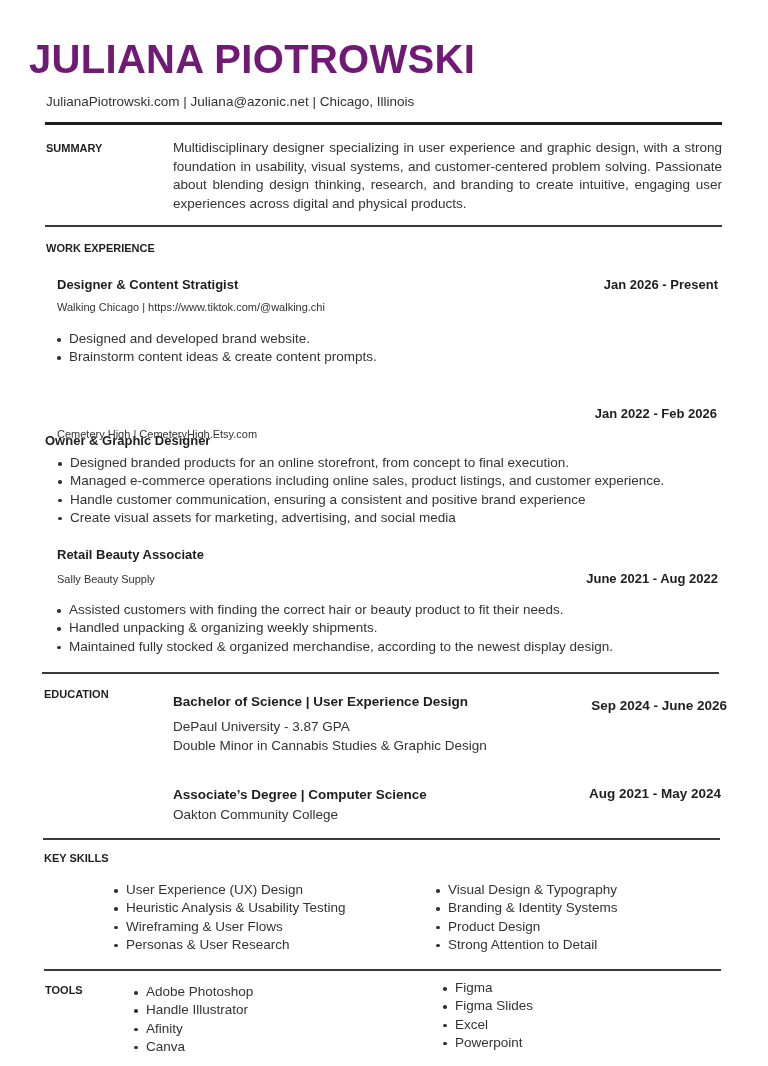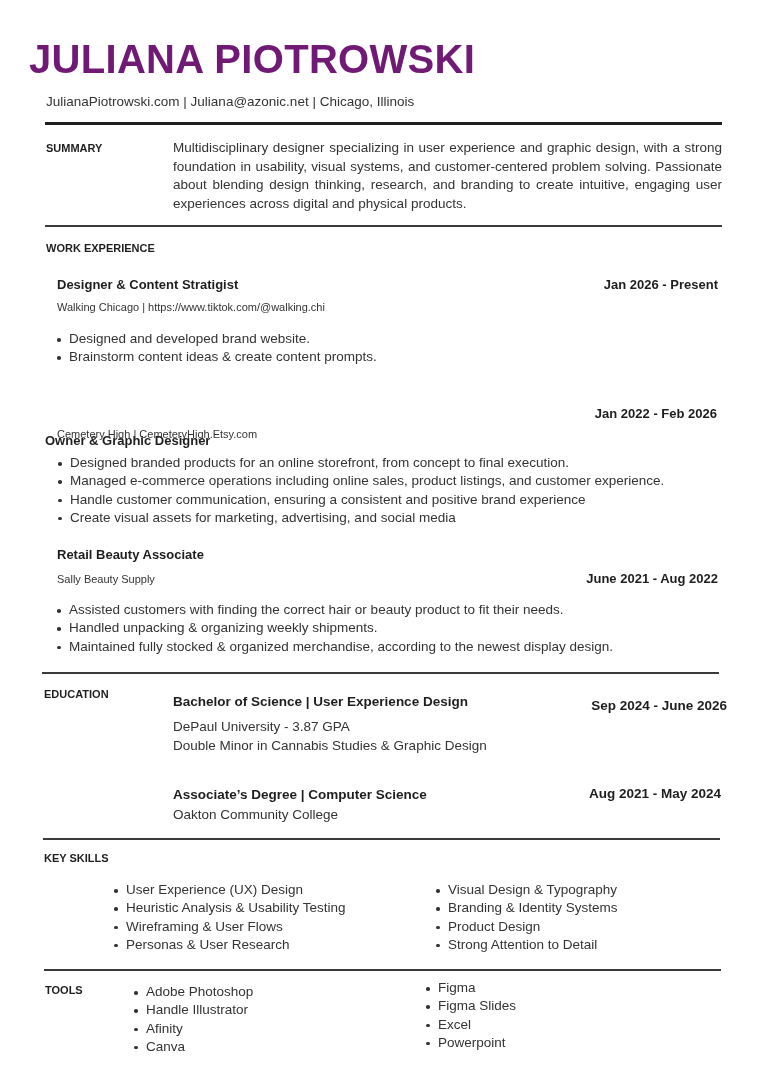"Figma" ul.abs { left: 426px -> 443px }
